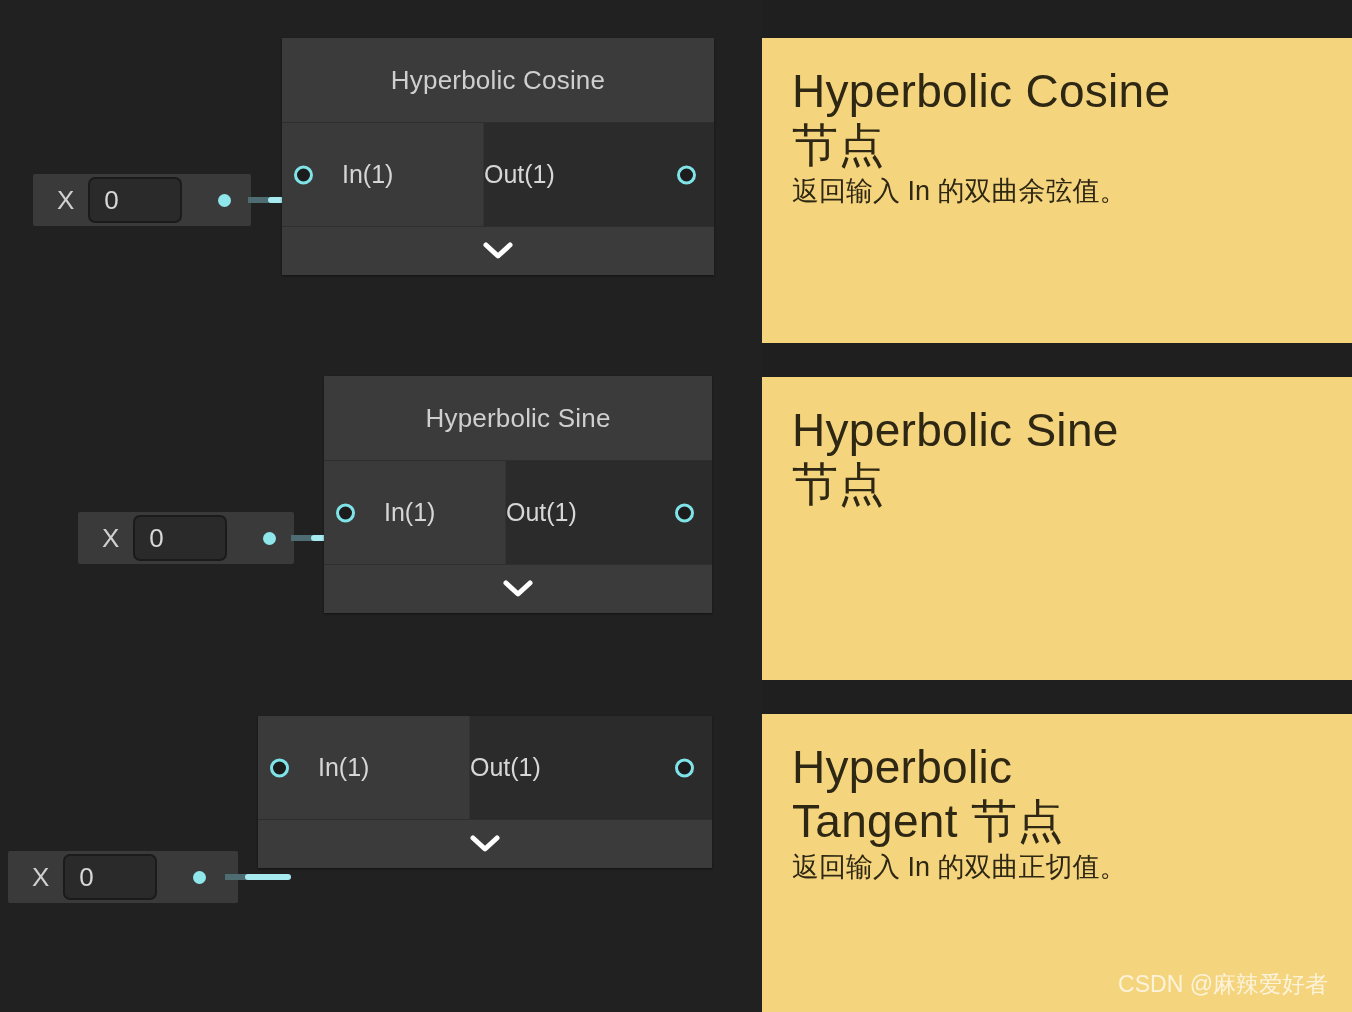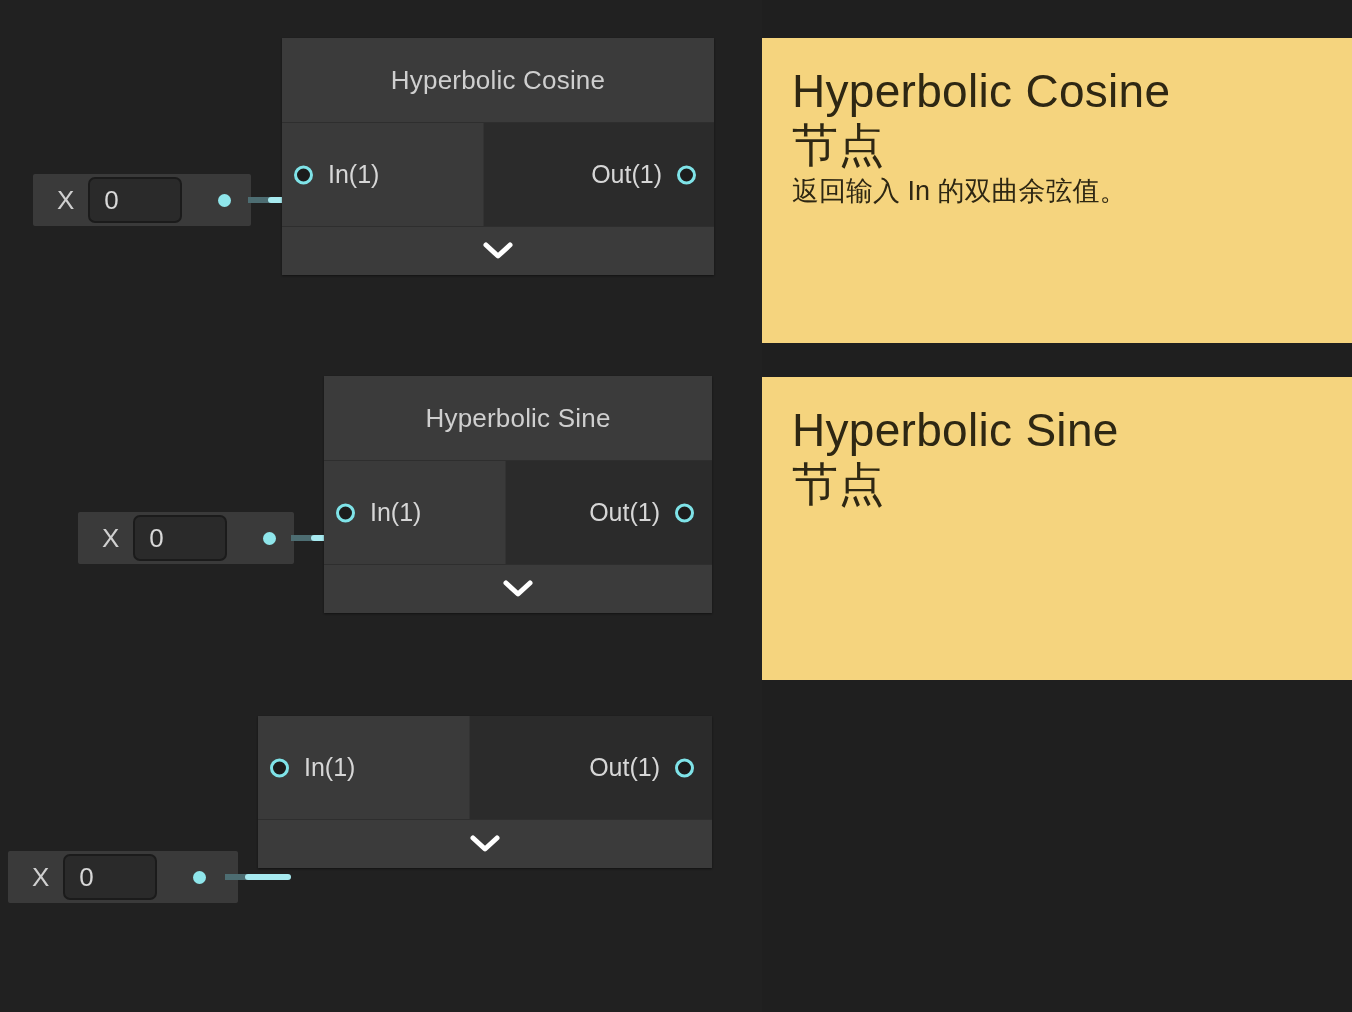"In(1)" .port-in { padding-left: 46px -> 60px }
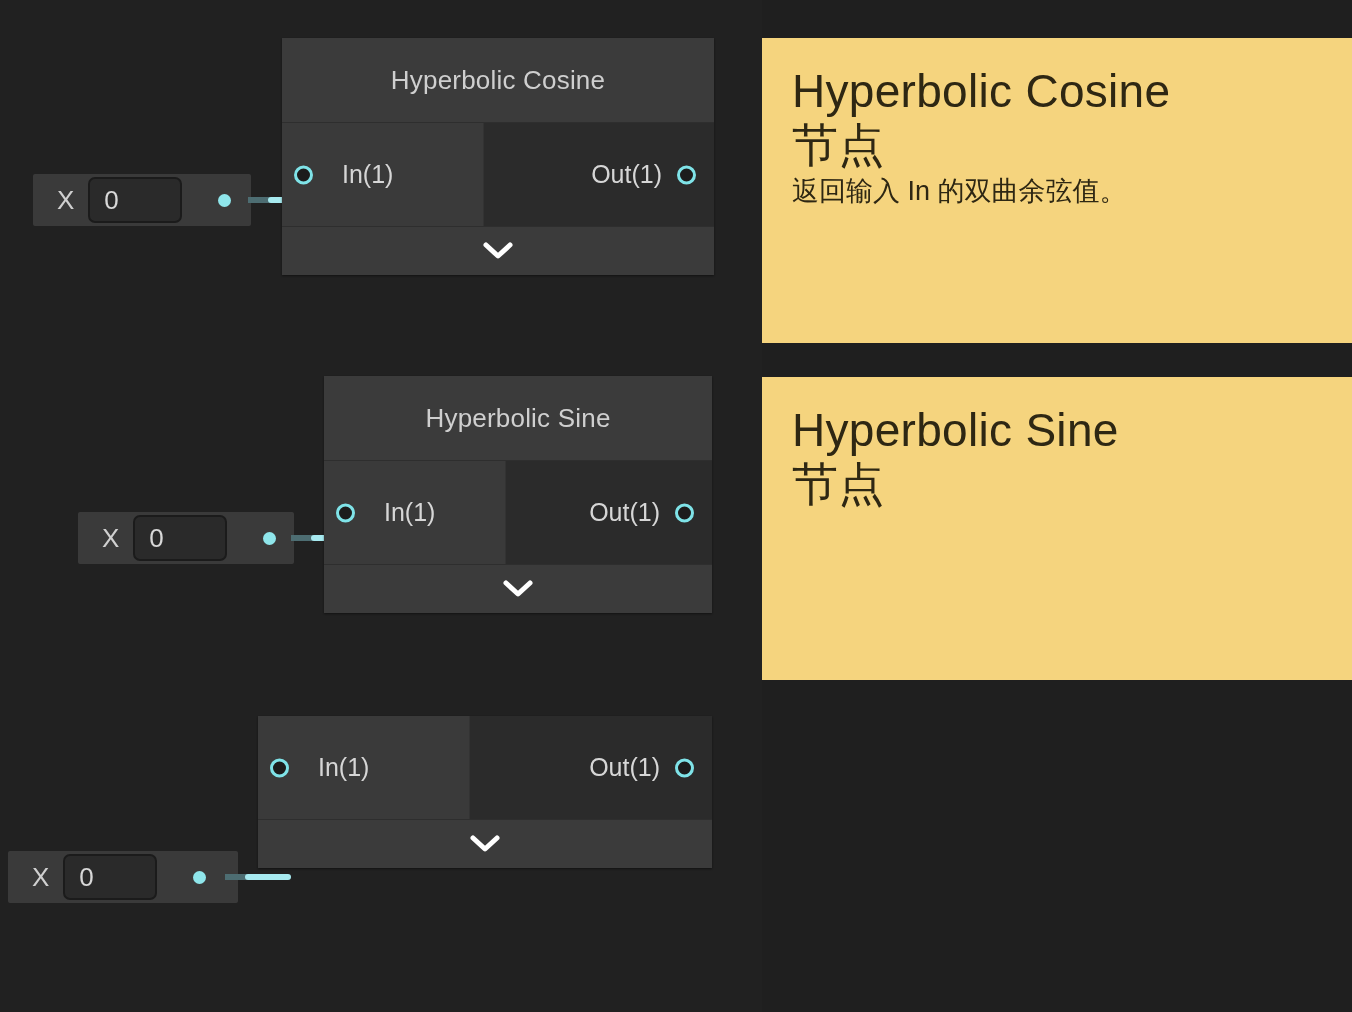"Out(1)" .port-out { justify-content: flex-end -> flex-start }
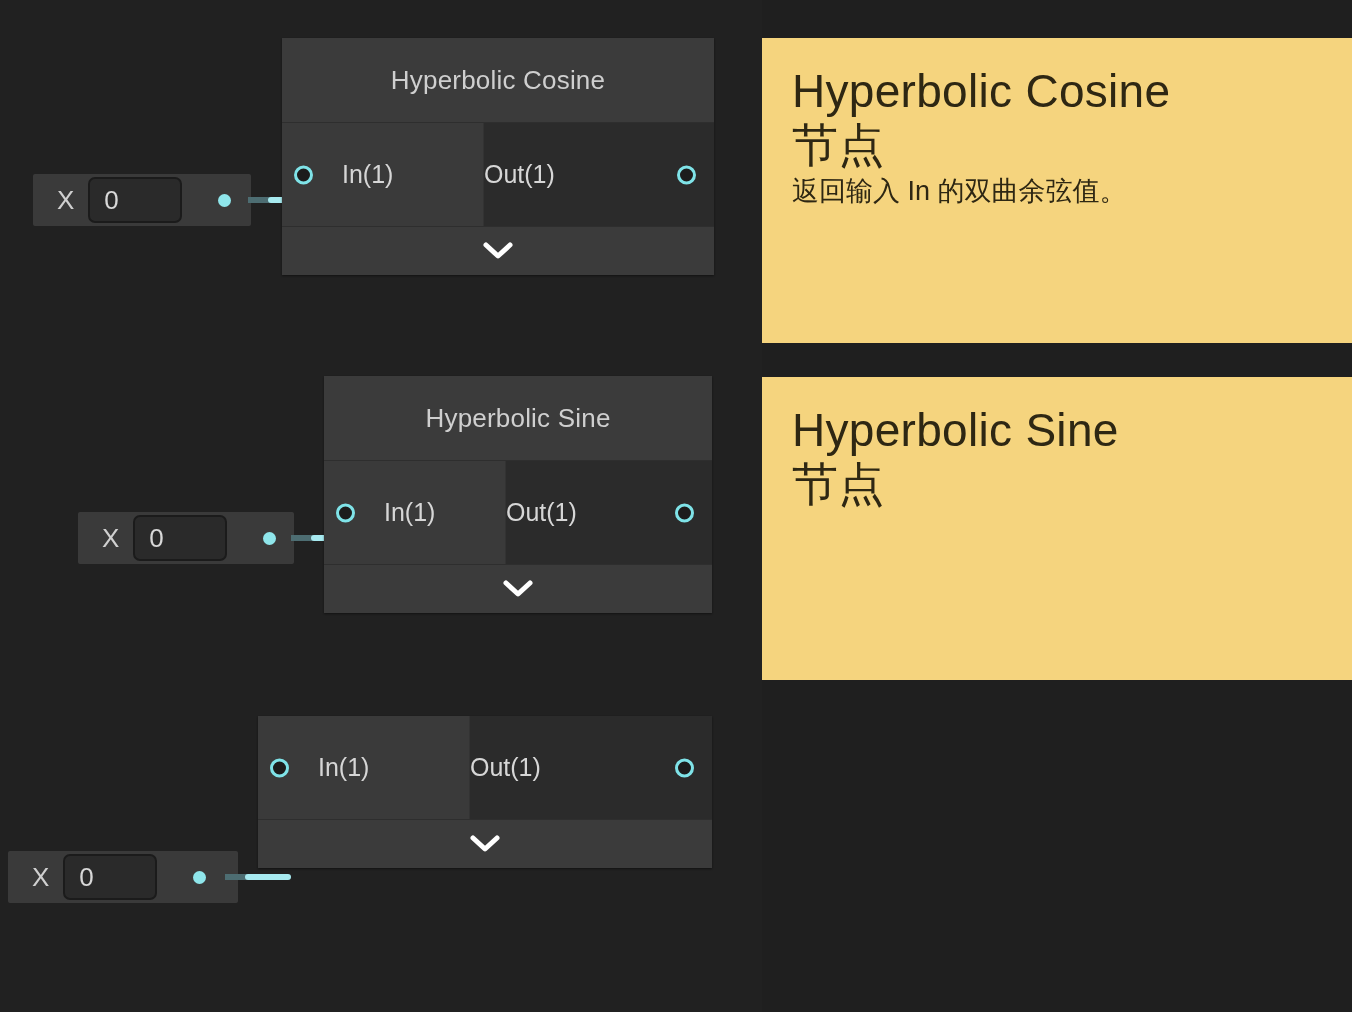"Hyperbolic" div.note { html: none -> <div> <div>Hyperbolic Tangent 节点</div> <div>返回输入 In 的双曲正切值。</div> <div>CSDN @麻辣爱好者</div> </div> }
